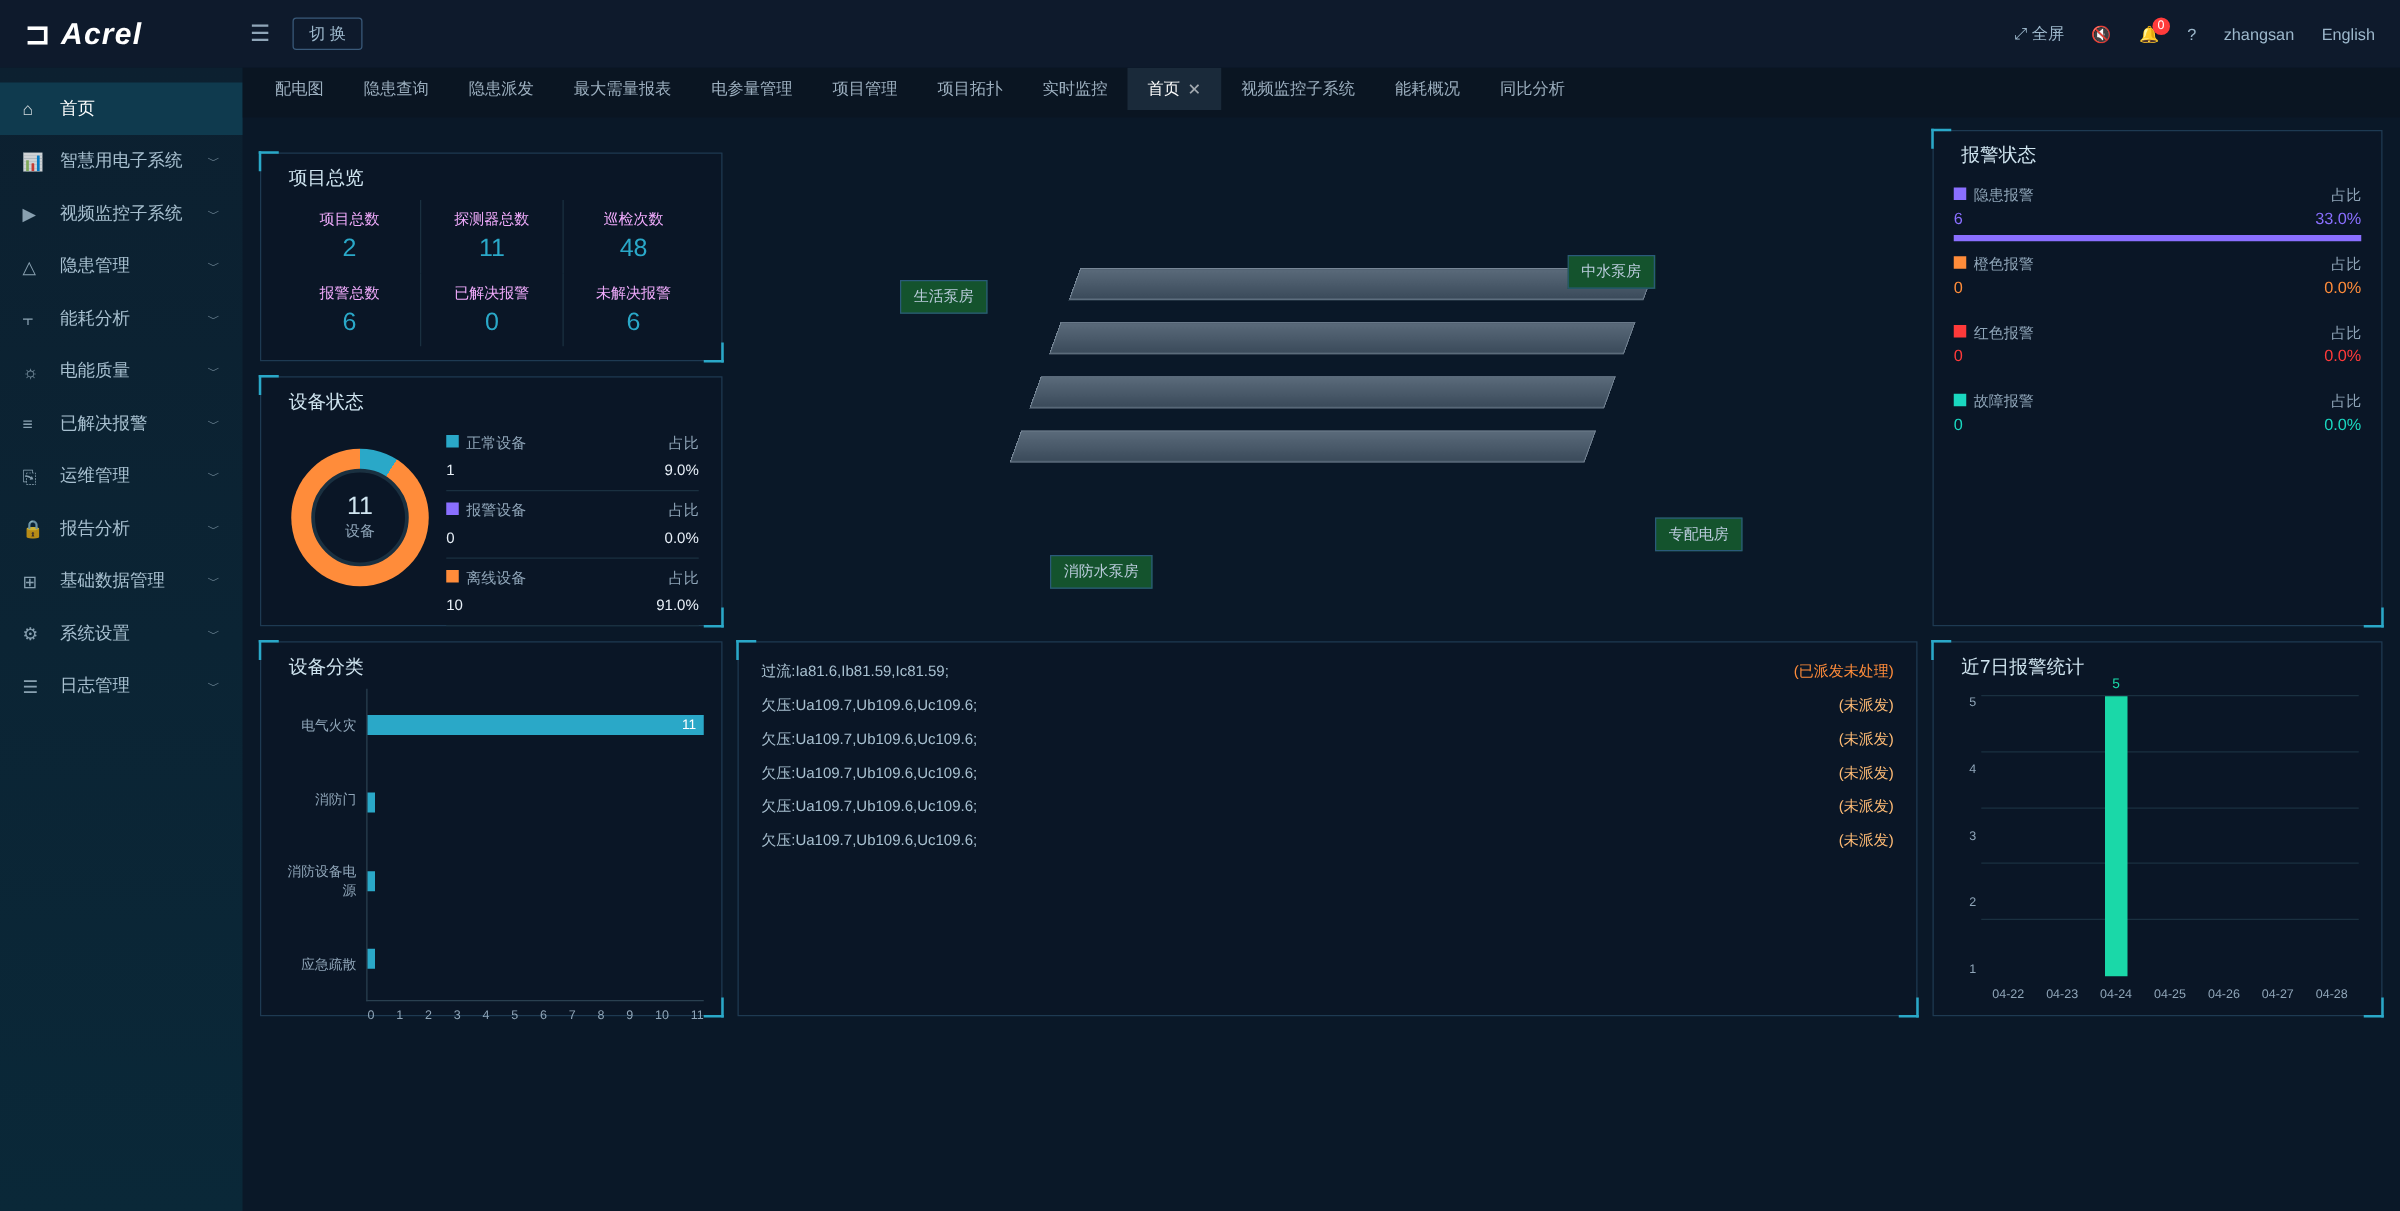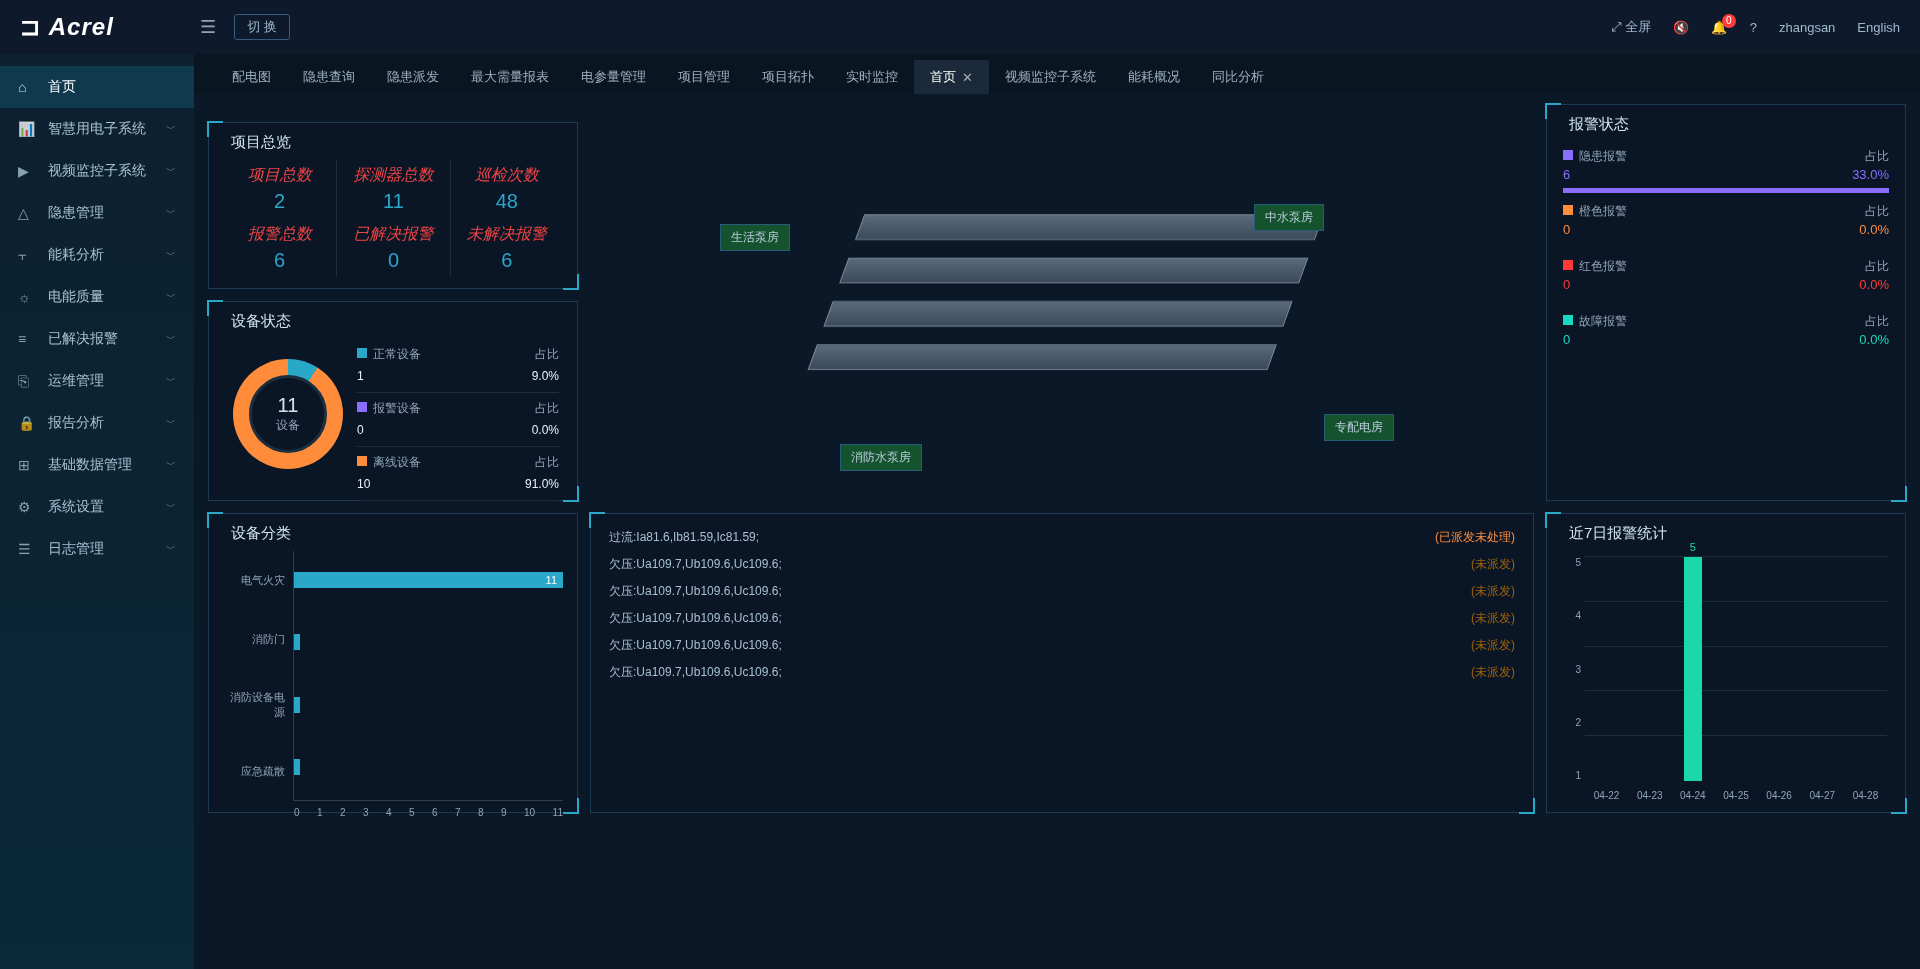"配电图" .tabs { align-items: flex-end -> flex-start; padding: 0 22px -> 0 10px }
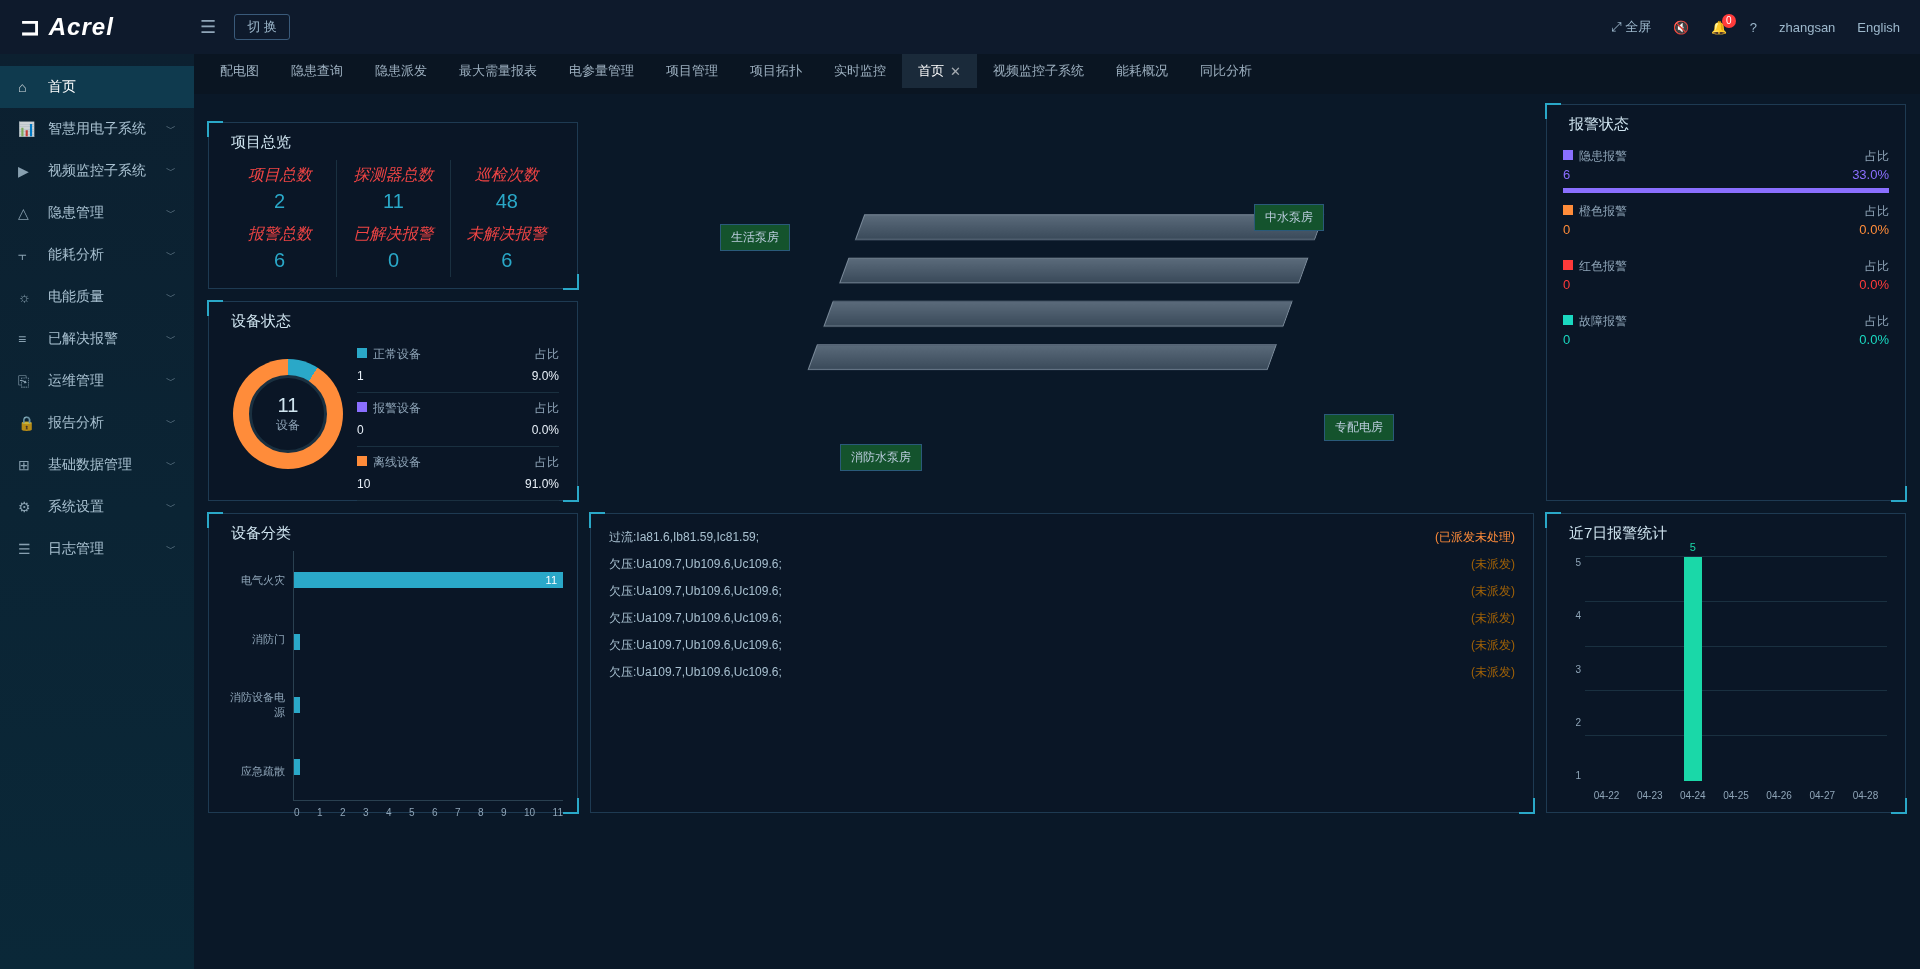"项目总数" .ov-label { color: #ef4444 -> #f0abfc; font-size: 16px -> 12px; font-style: italic -> none }
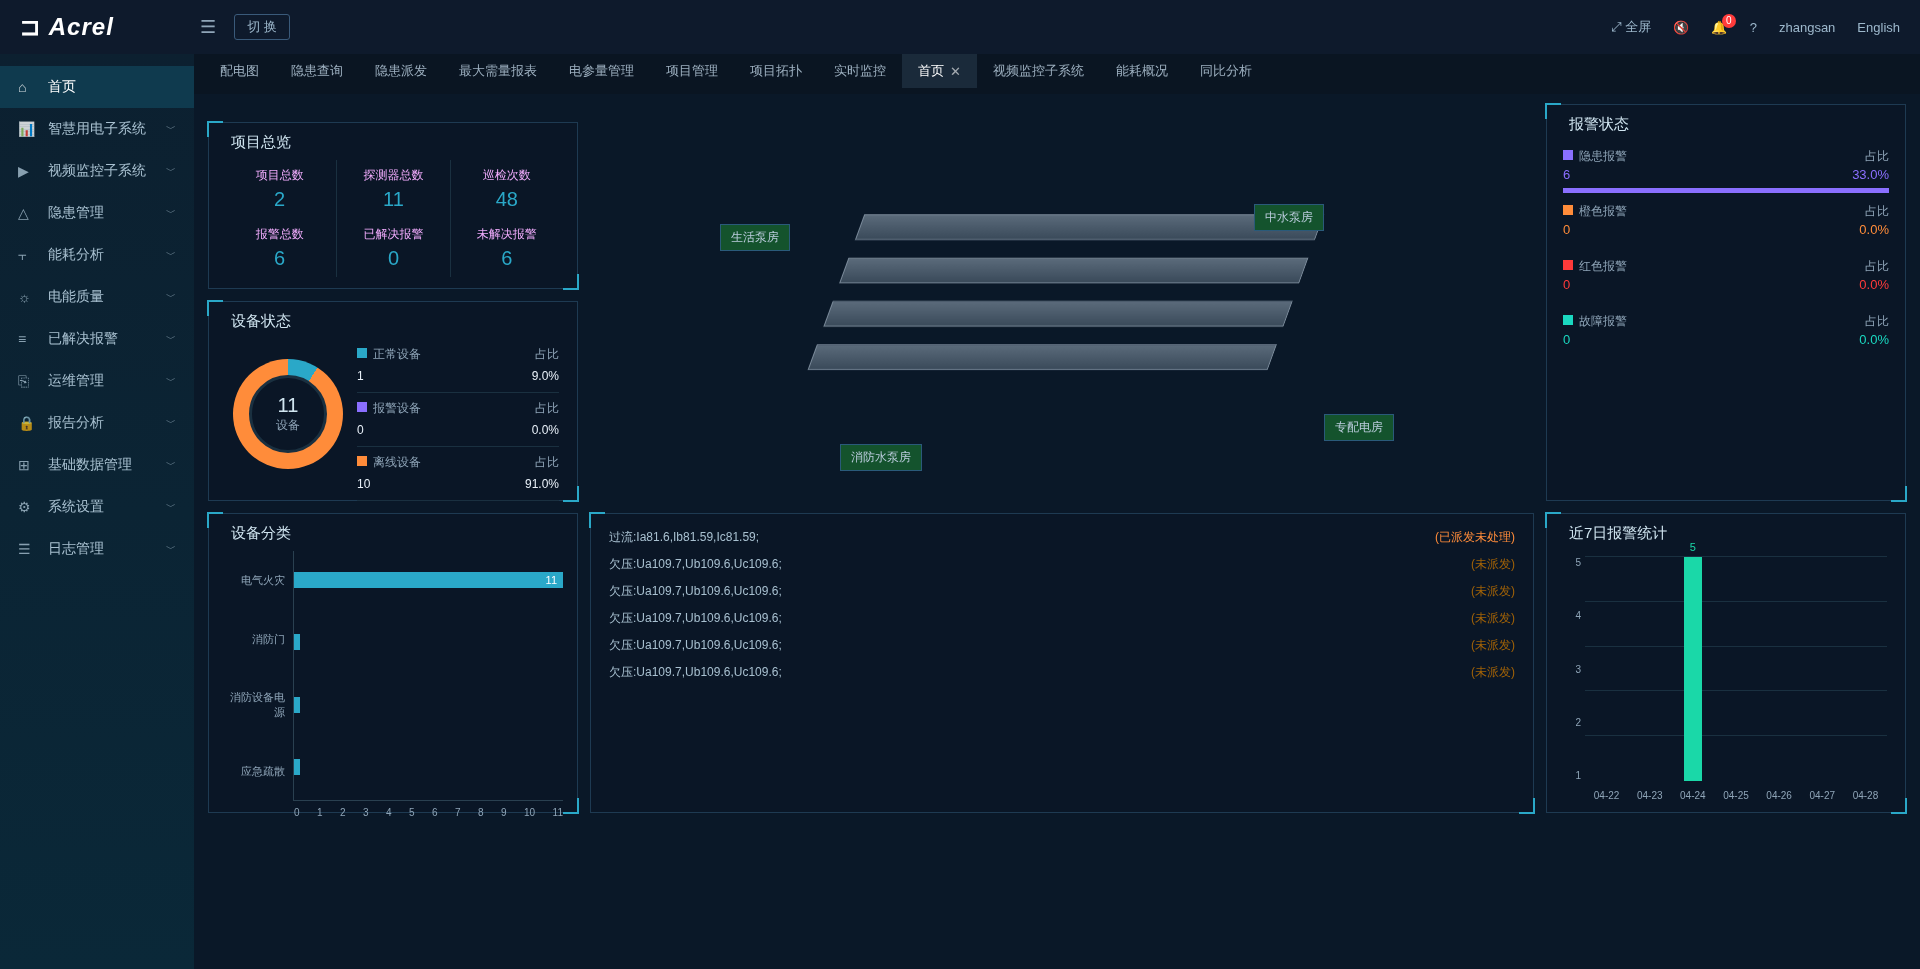"(未派发)" .alarm-row .stat { color: #a16207 -> #fdba74 }
